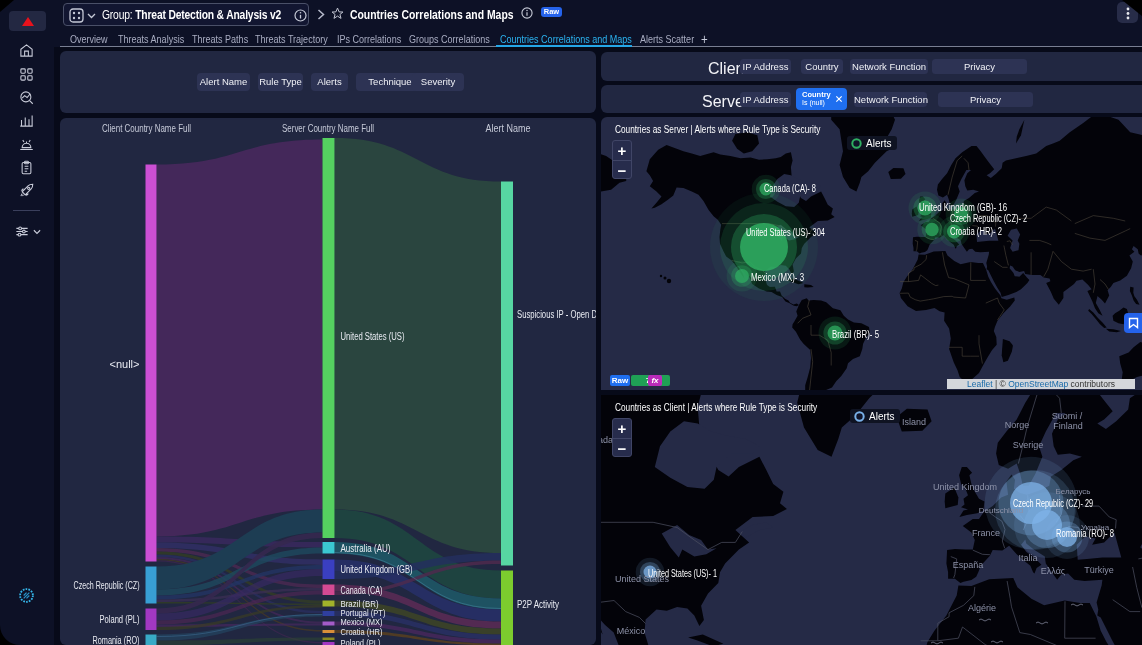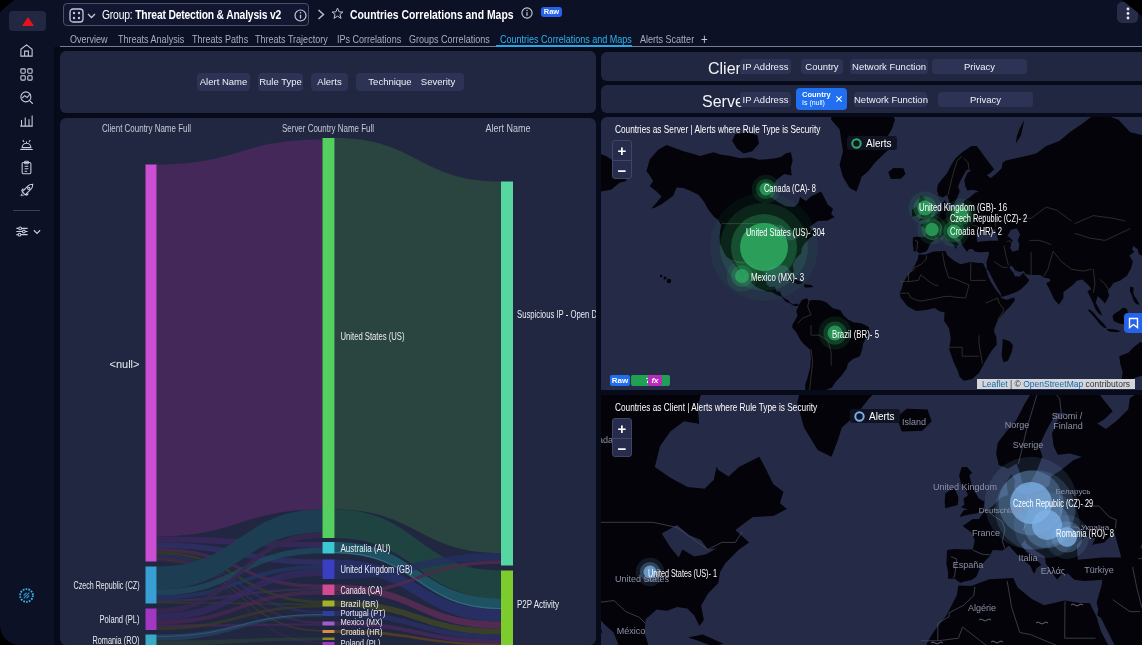"Leaflet | © OpenStreetMap contributors" .attrib { padding: 0 5px -> 0 20px }
